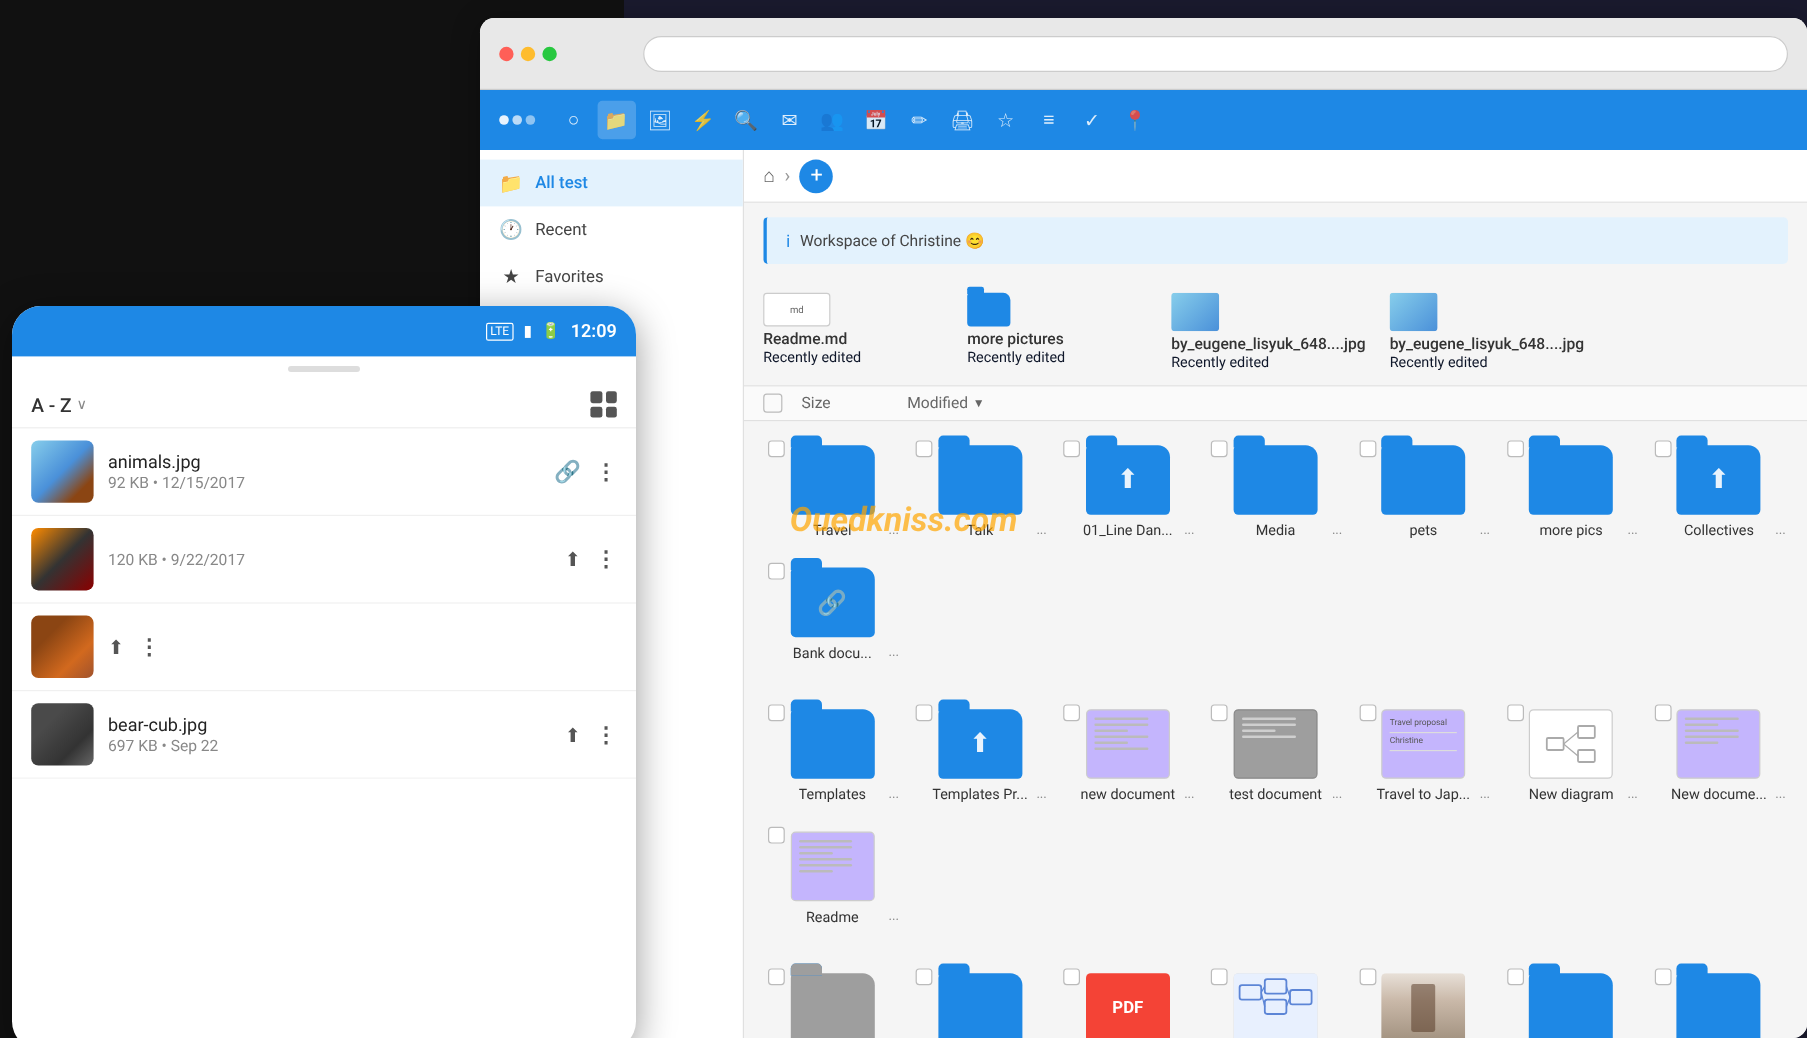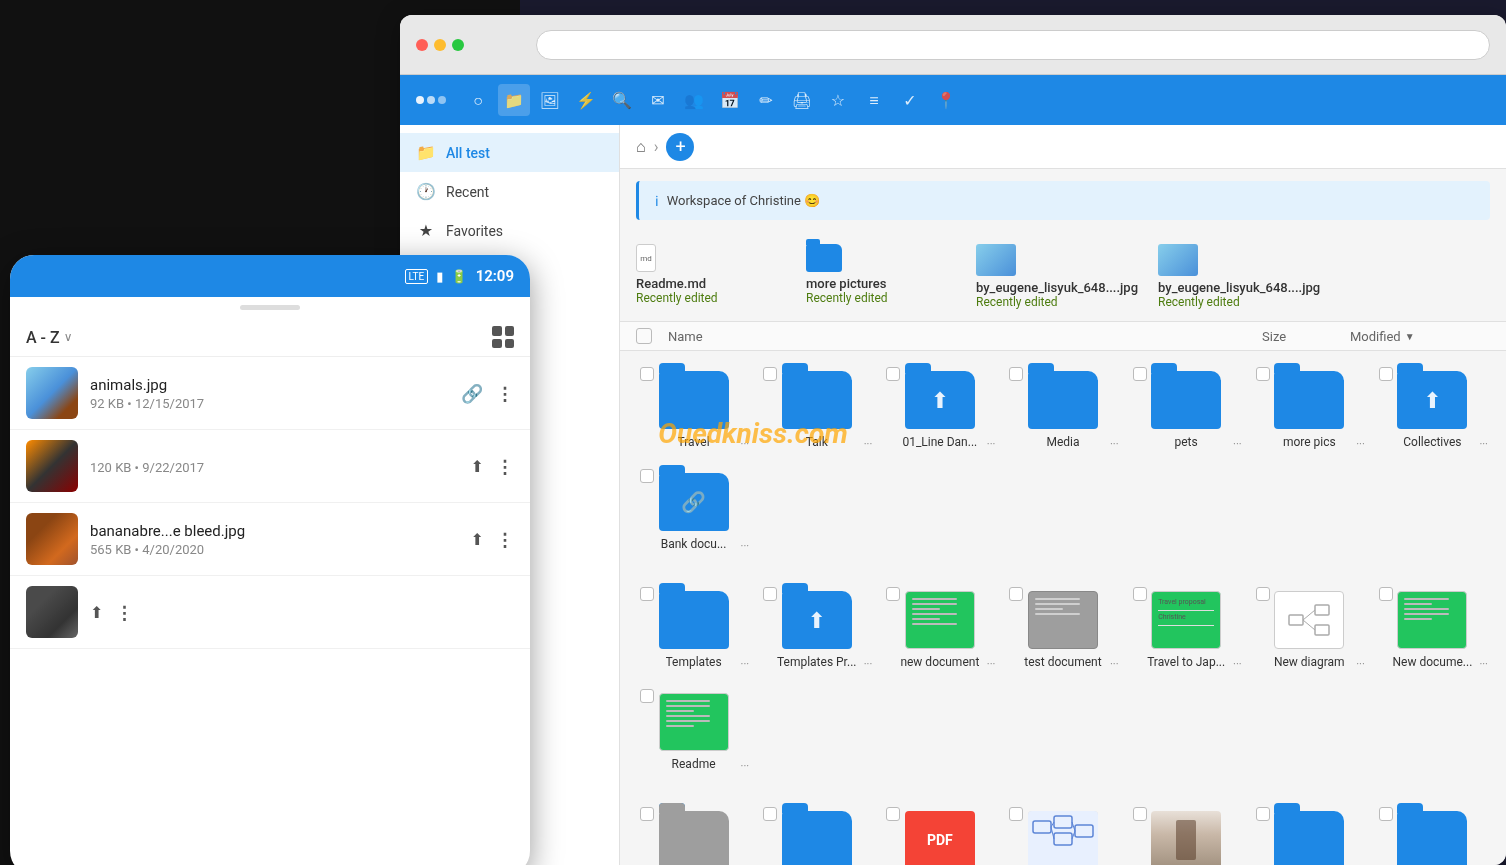"md" .recent-md-icon { width: 20px -> 56px }
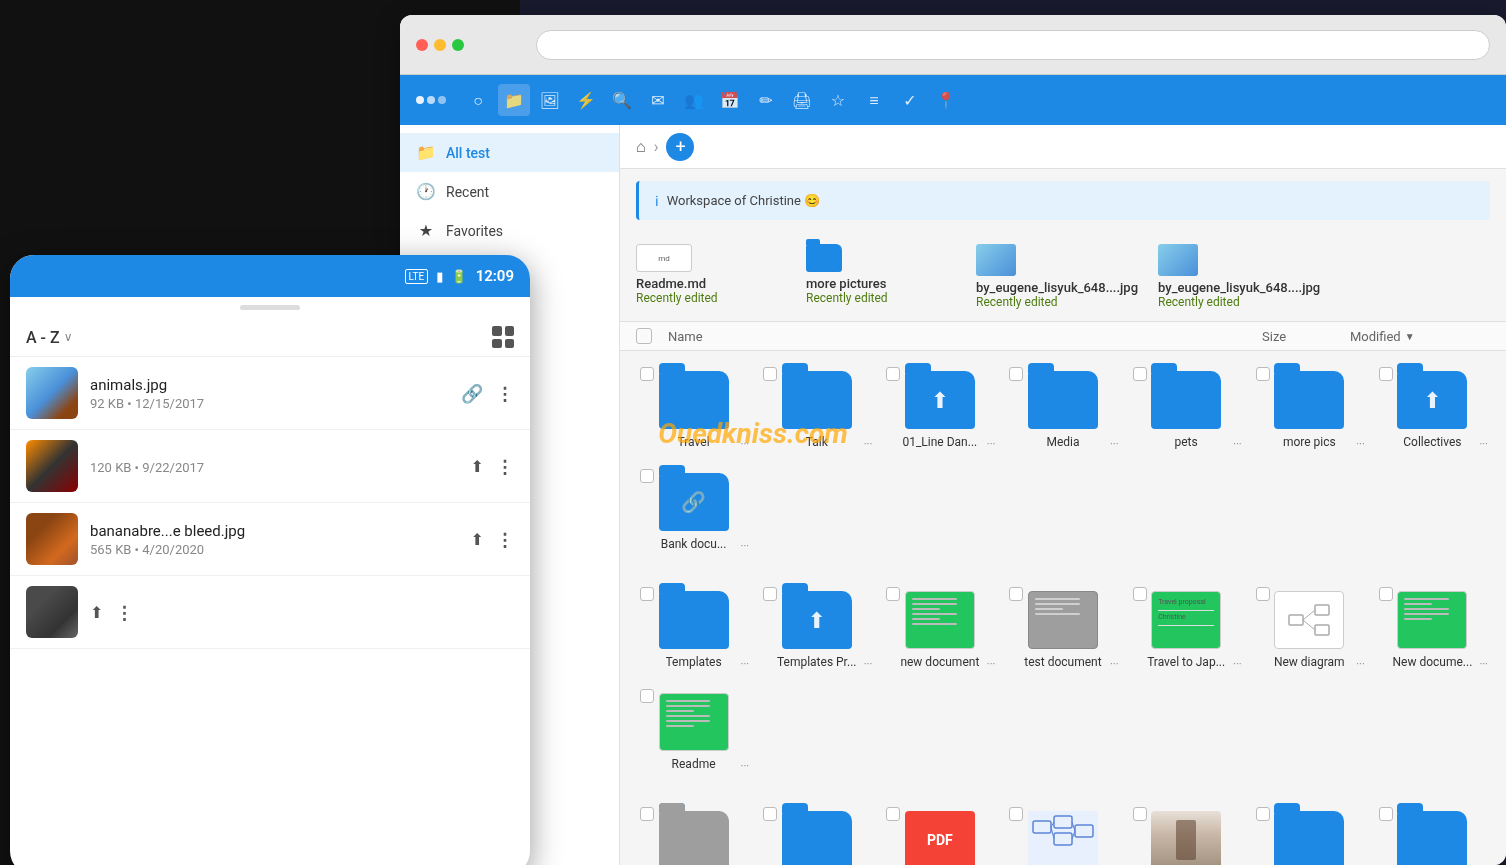"Recently edited" .recent-item-sub { color: #4d7c0f -> #0f172a }
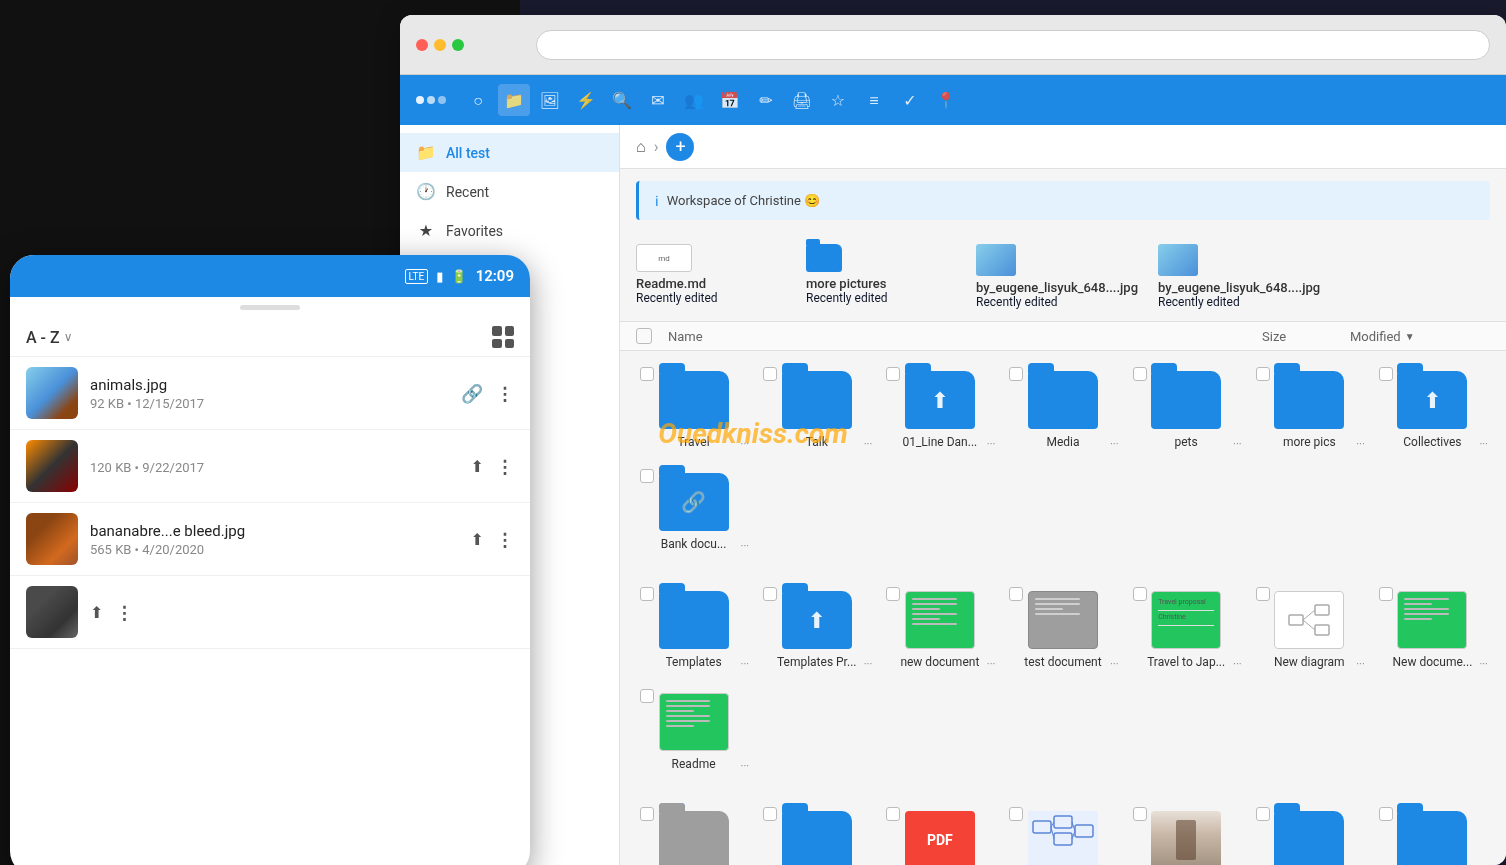"Name" div.header-col-name { html: <div>Name</div> -> none }
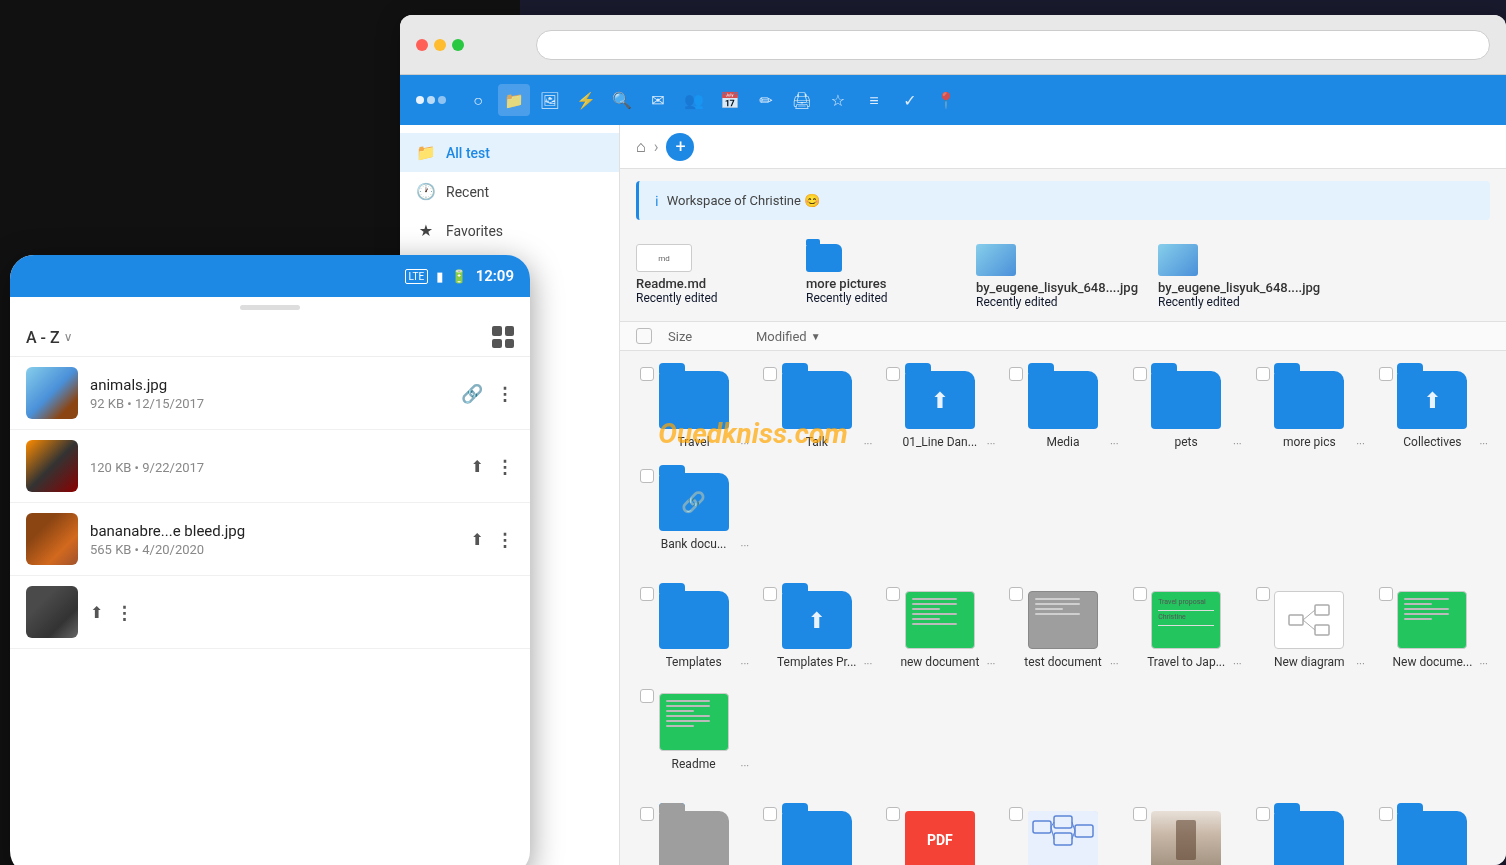"bananabre...e bleed.jpg" div.file-info { html: <div> <div>bananabre...e bleed.jpg</div> <div>565 KB • 4/20/2020</div> </div> -> none }
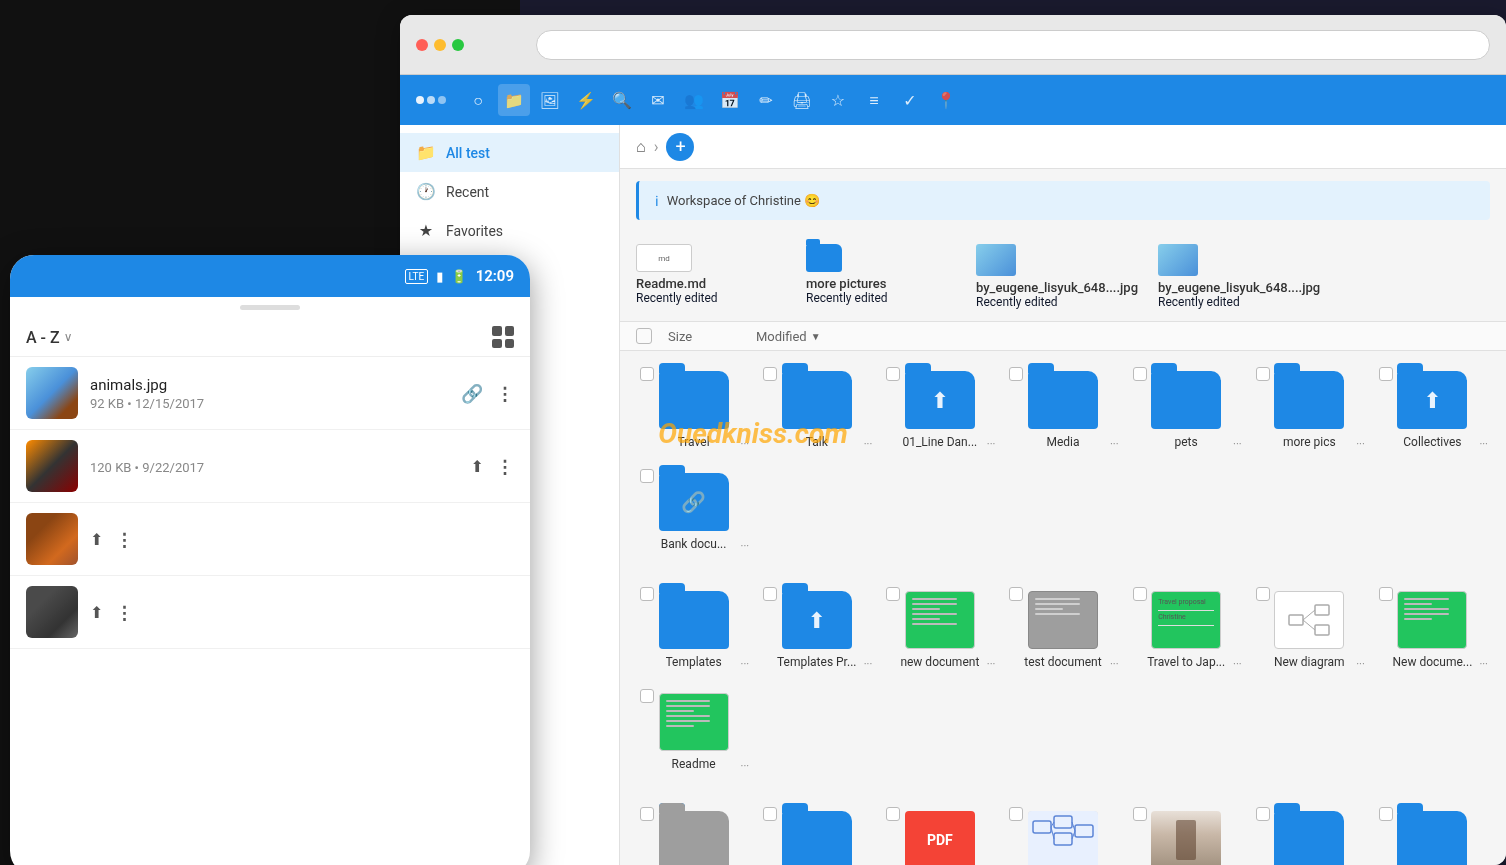"bear-cub.jpg" div.file-info { html: none -> <div> <div>bear-cub.jpg</div> <div>697 KB • Sep 22</div> </div> }
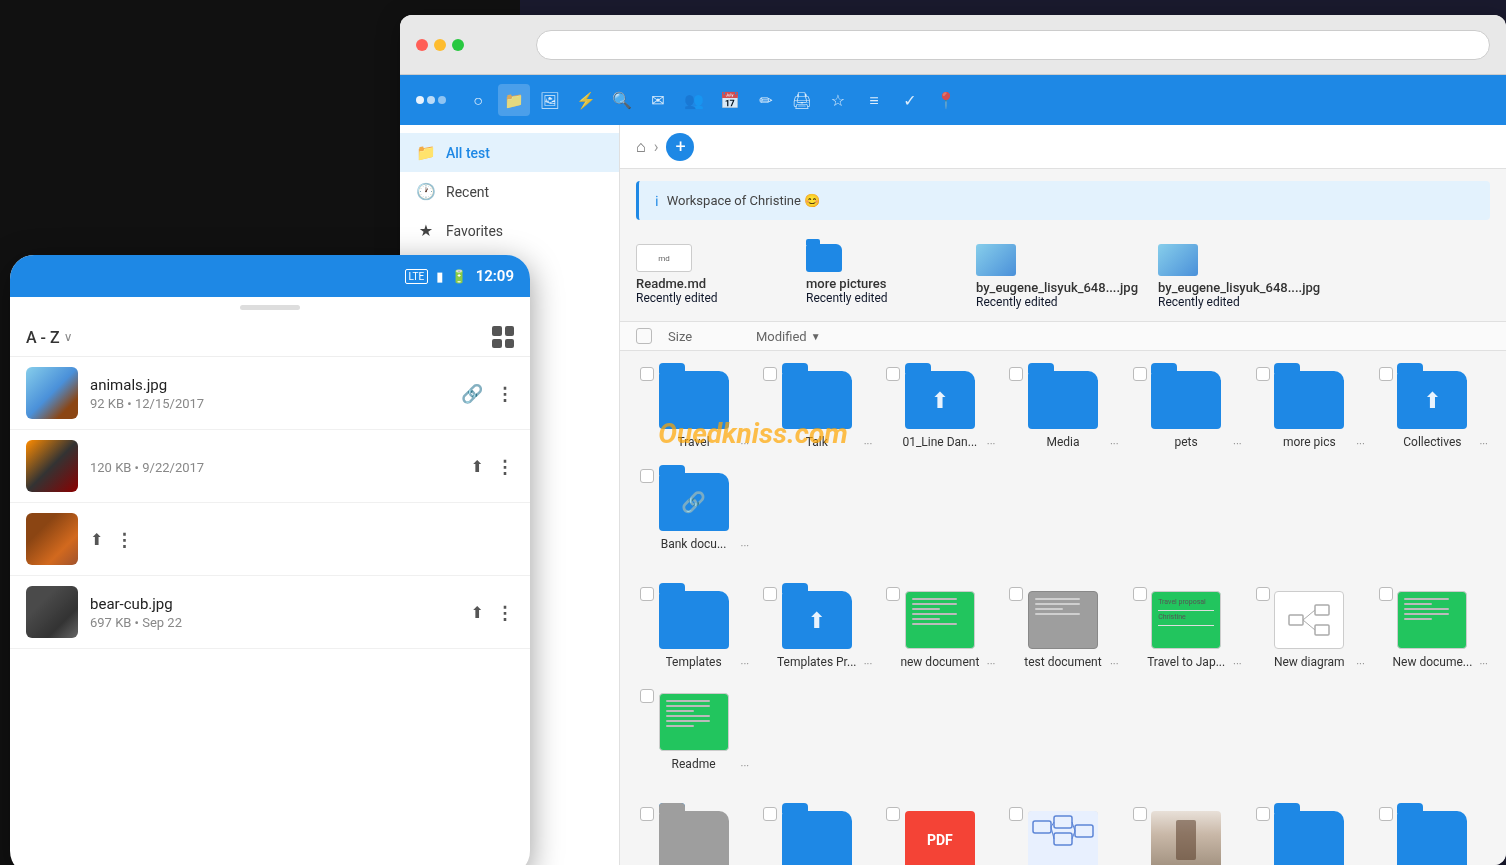"Travel proposal" .doc-icon-large { background: #22c55e -> #c4b5fd }
